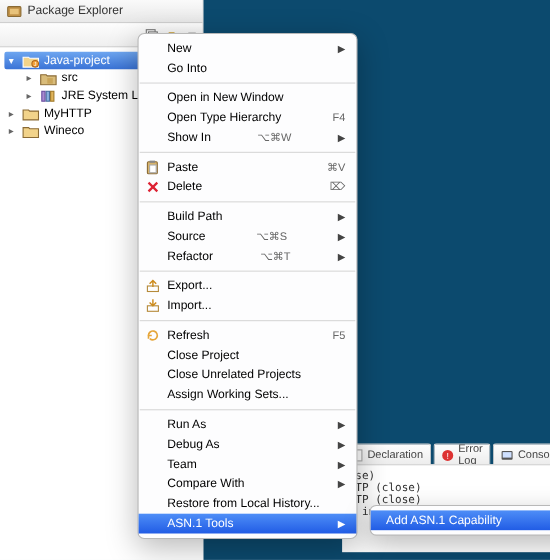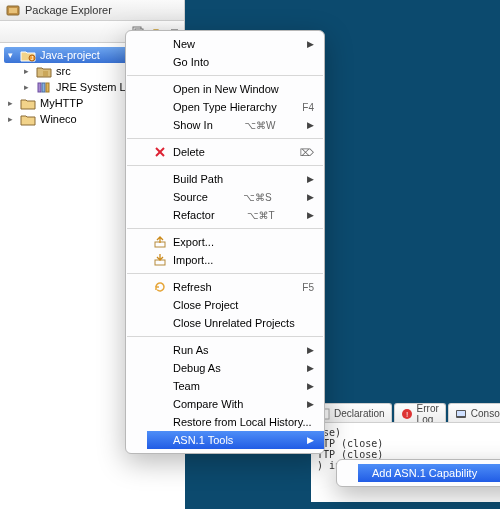"New" .mi { margin-left: 21px -> none }
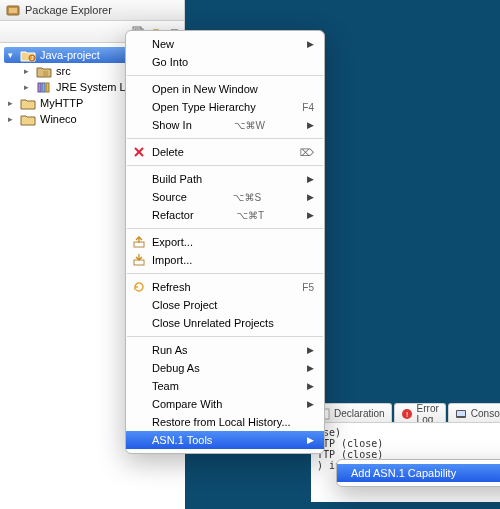"Paste" div.mi { html: none -> <div> <span> <svg> <rect></rect> <rect></rect> <rect></rect> </svg> </span> <span>Paste</span> <span>⌘V</span> </div> }
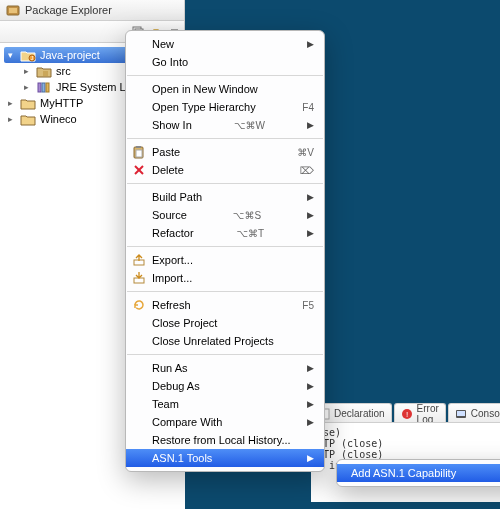"Assign Working Sets..." div.mi { html: none -> <div> <span>Assign Working Sets...</span> </div> }
